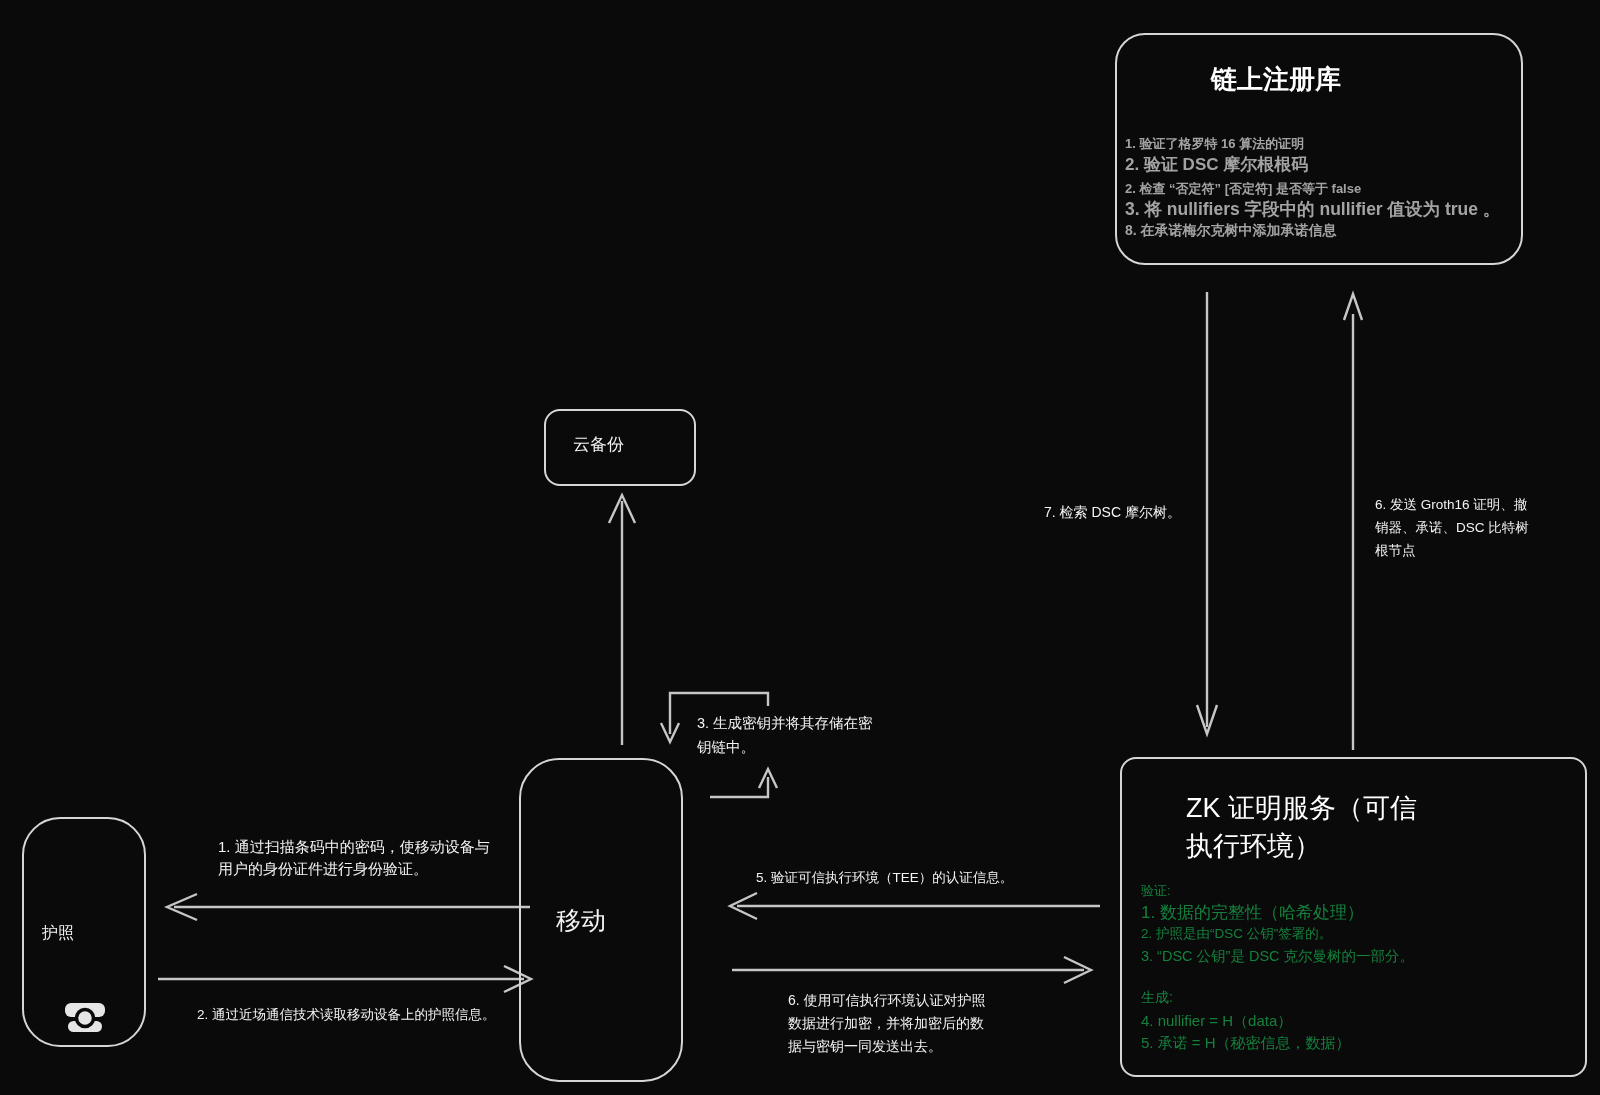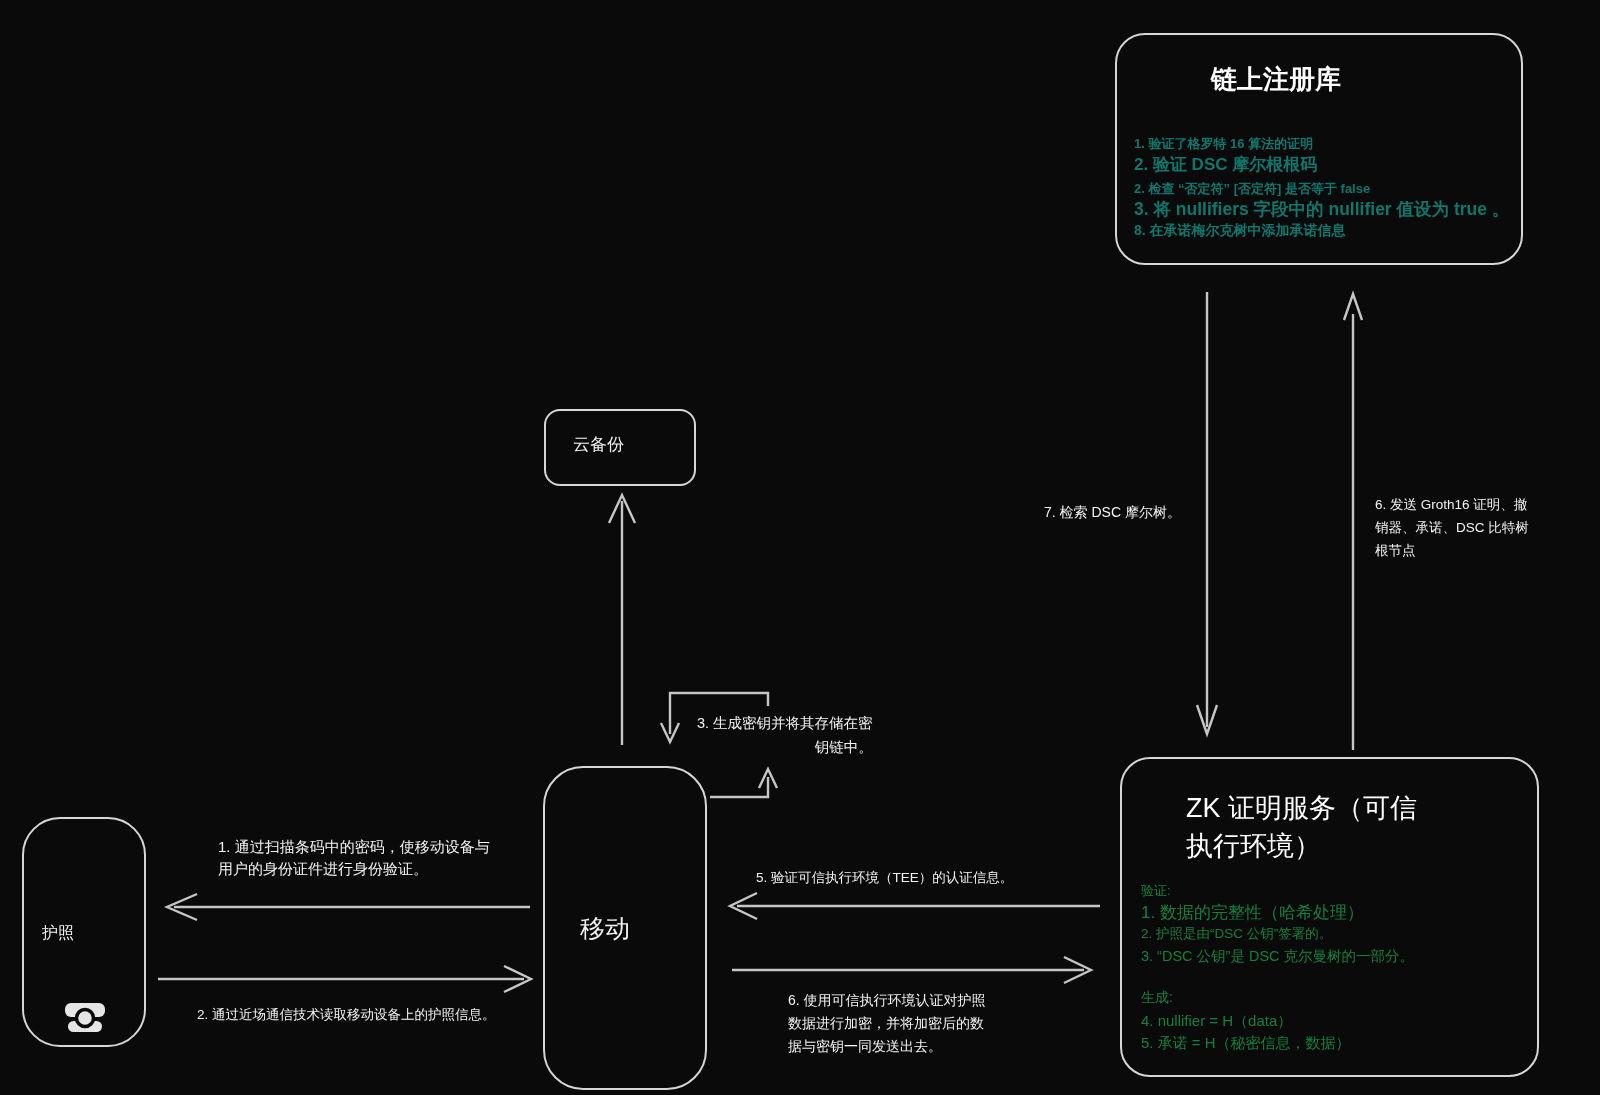"1. 验证了格罗特 16 算法的证明" .reg-item { color: #0f766e -> #a3a3a3; left: 17px -> 8px }
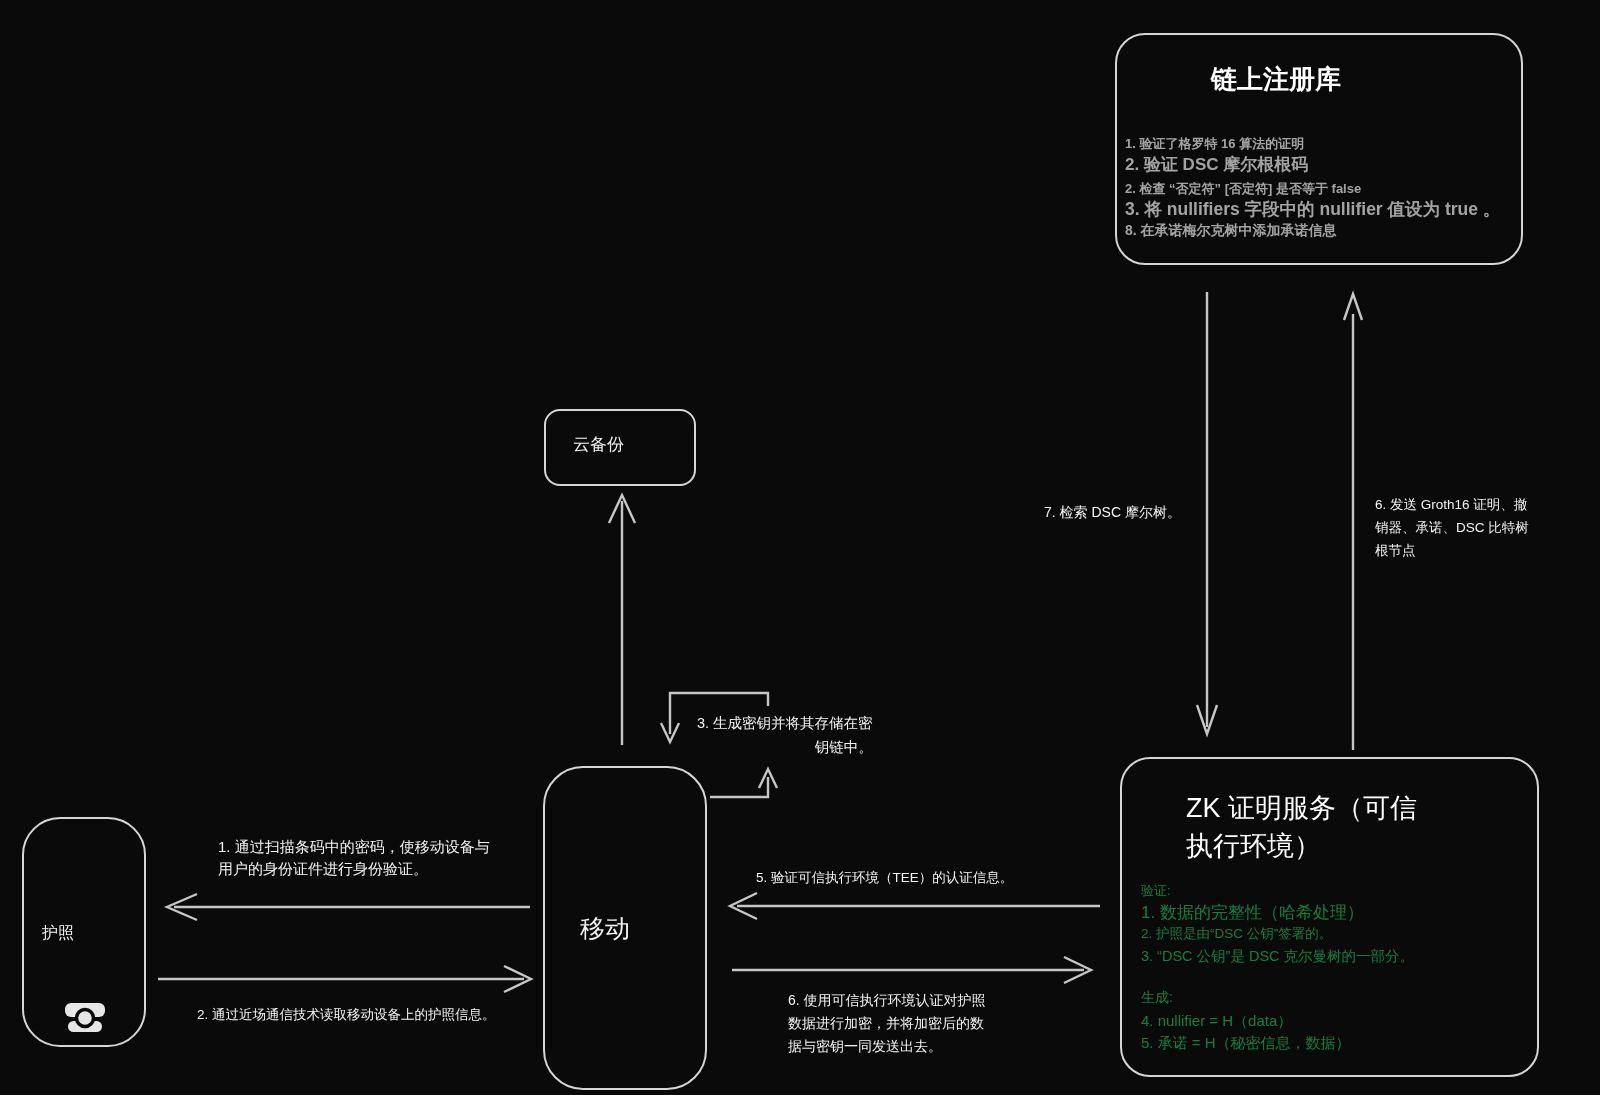"3. 生成密钥并将其存储在密" .e3 { text-align: right -> none }
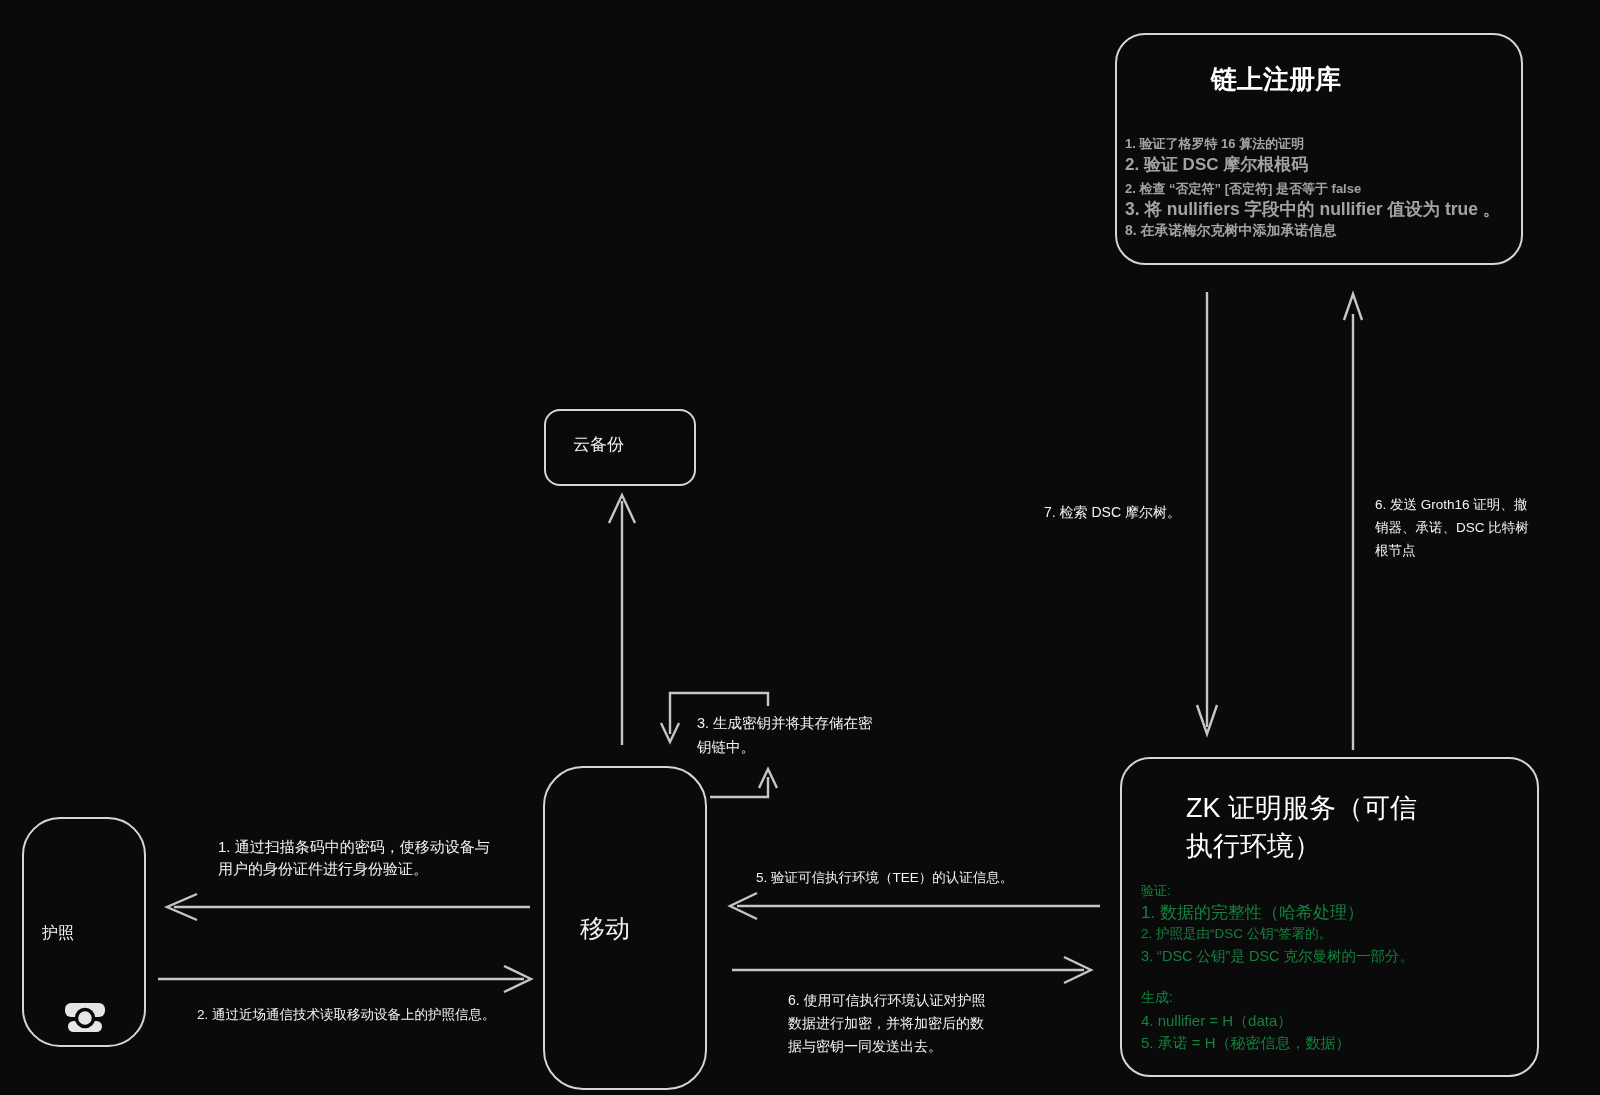"ZK 证明服务（可信" .node-zk { border-radius: 30px -> 16px; width: 419px -> 467px }
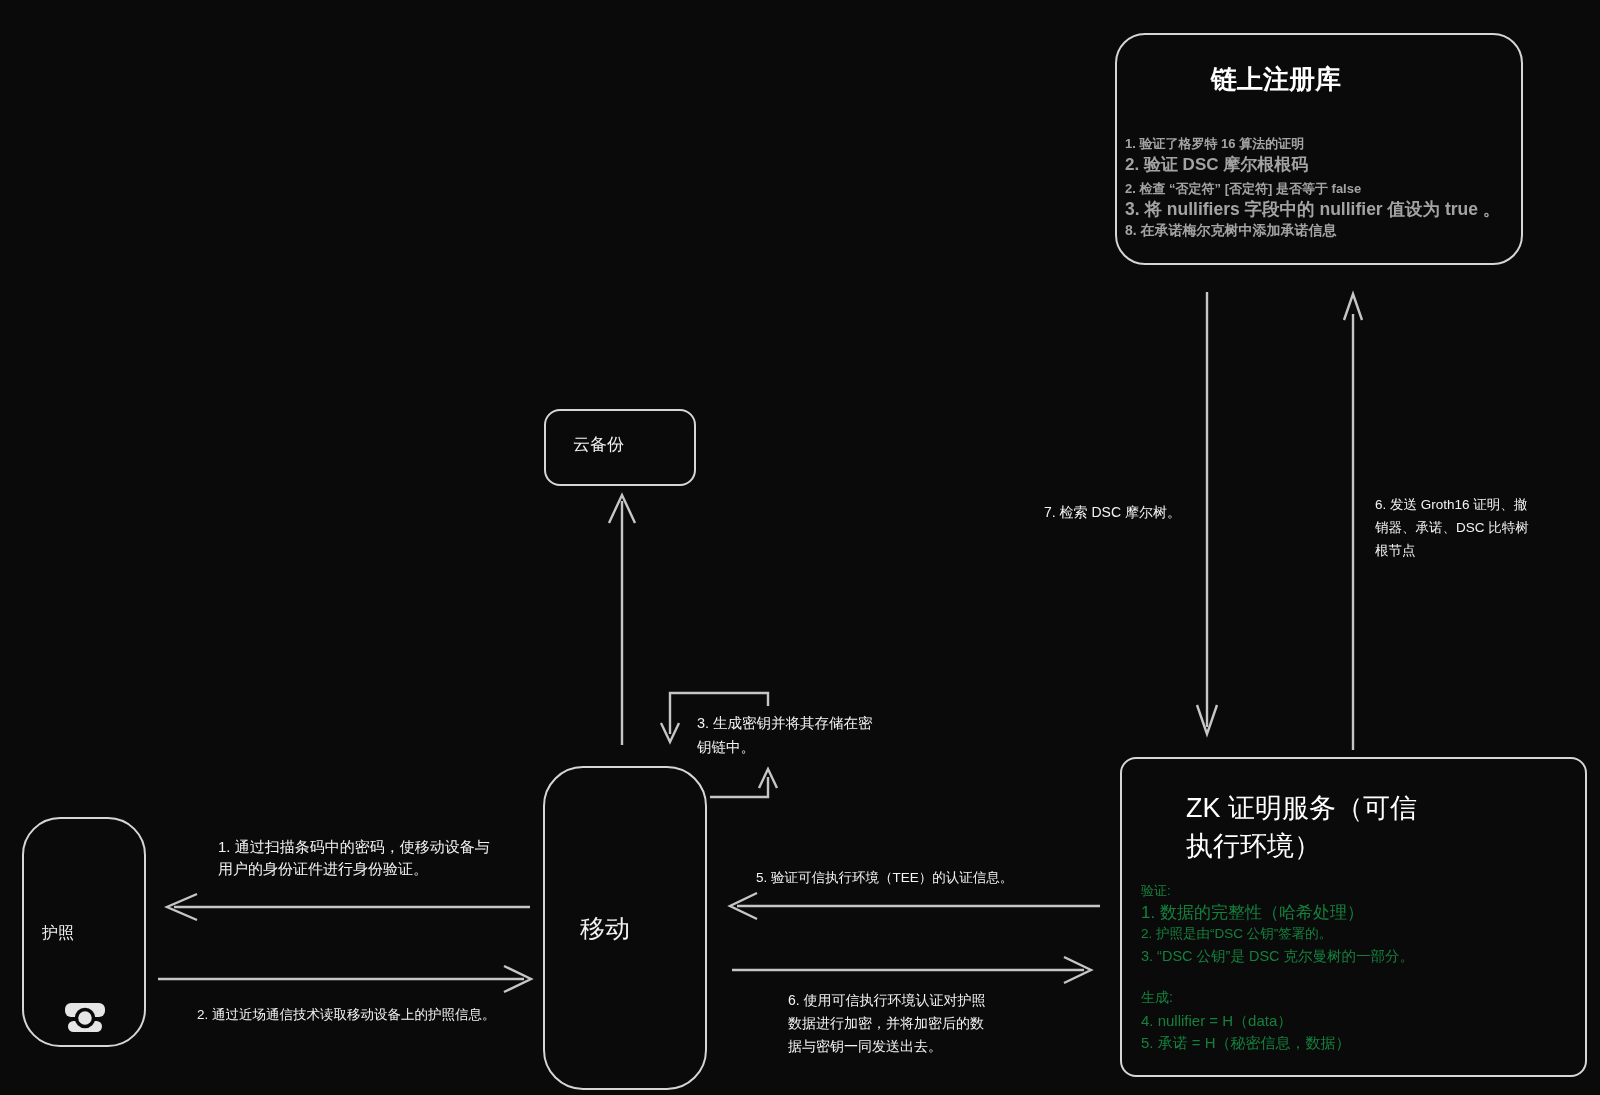"移动" .node-mobile { left: 543px -> 519px; margin-top: 8px -> none }
